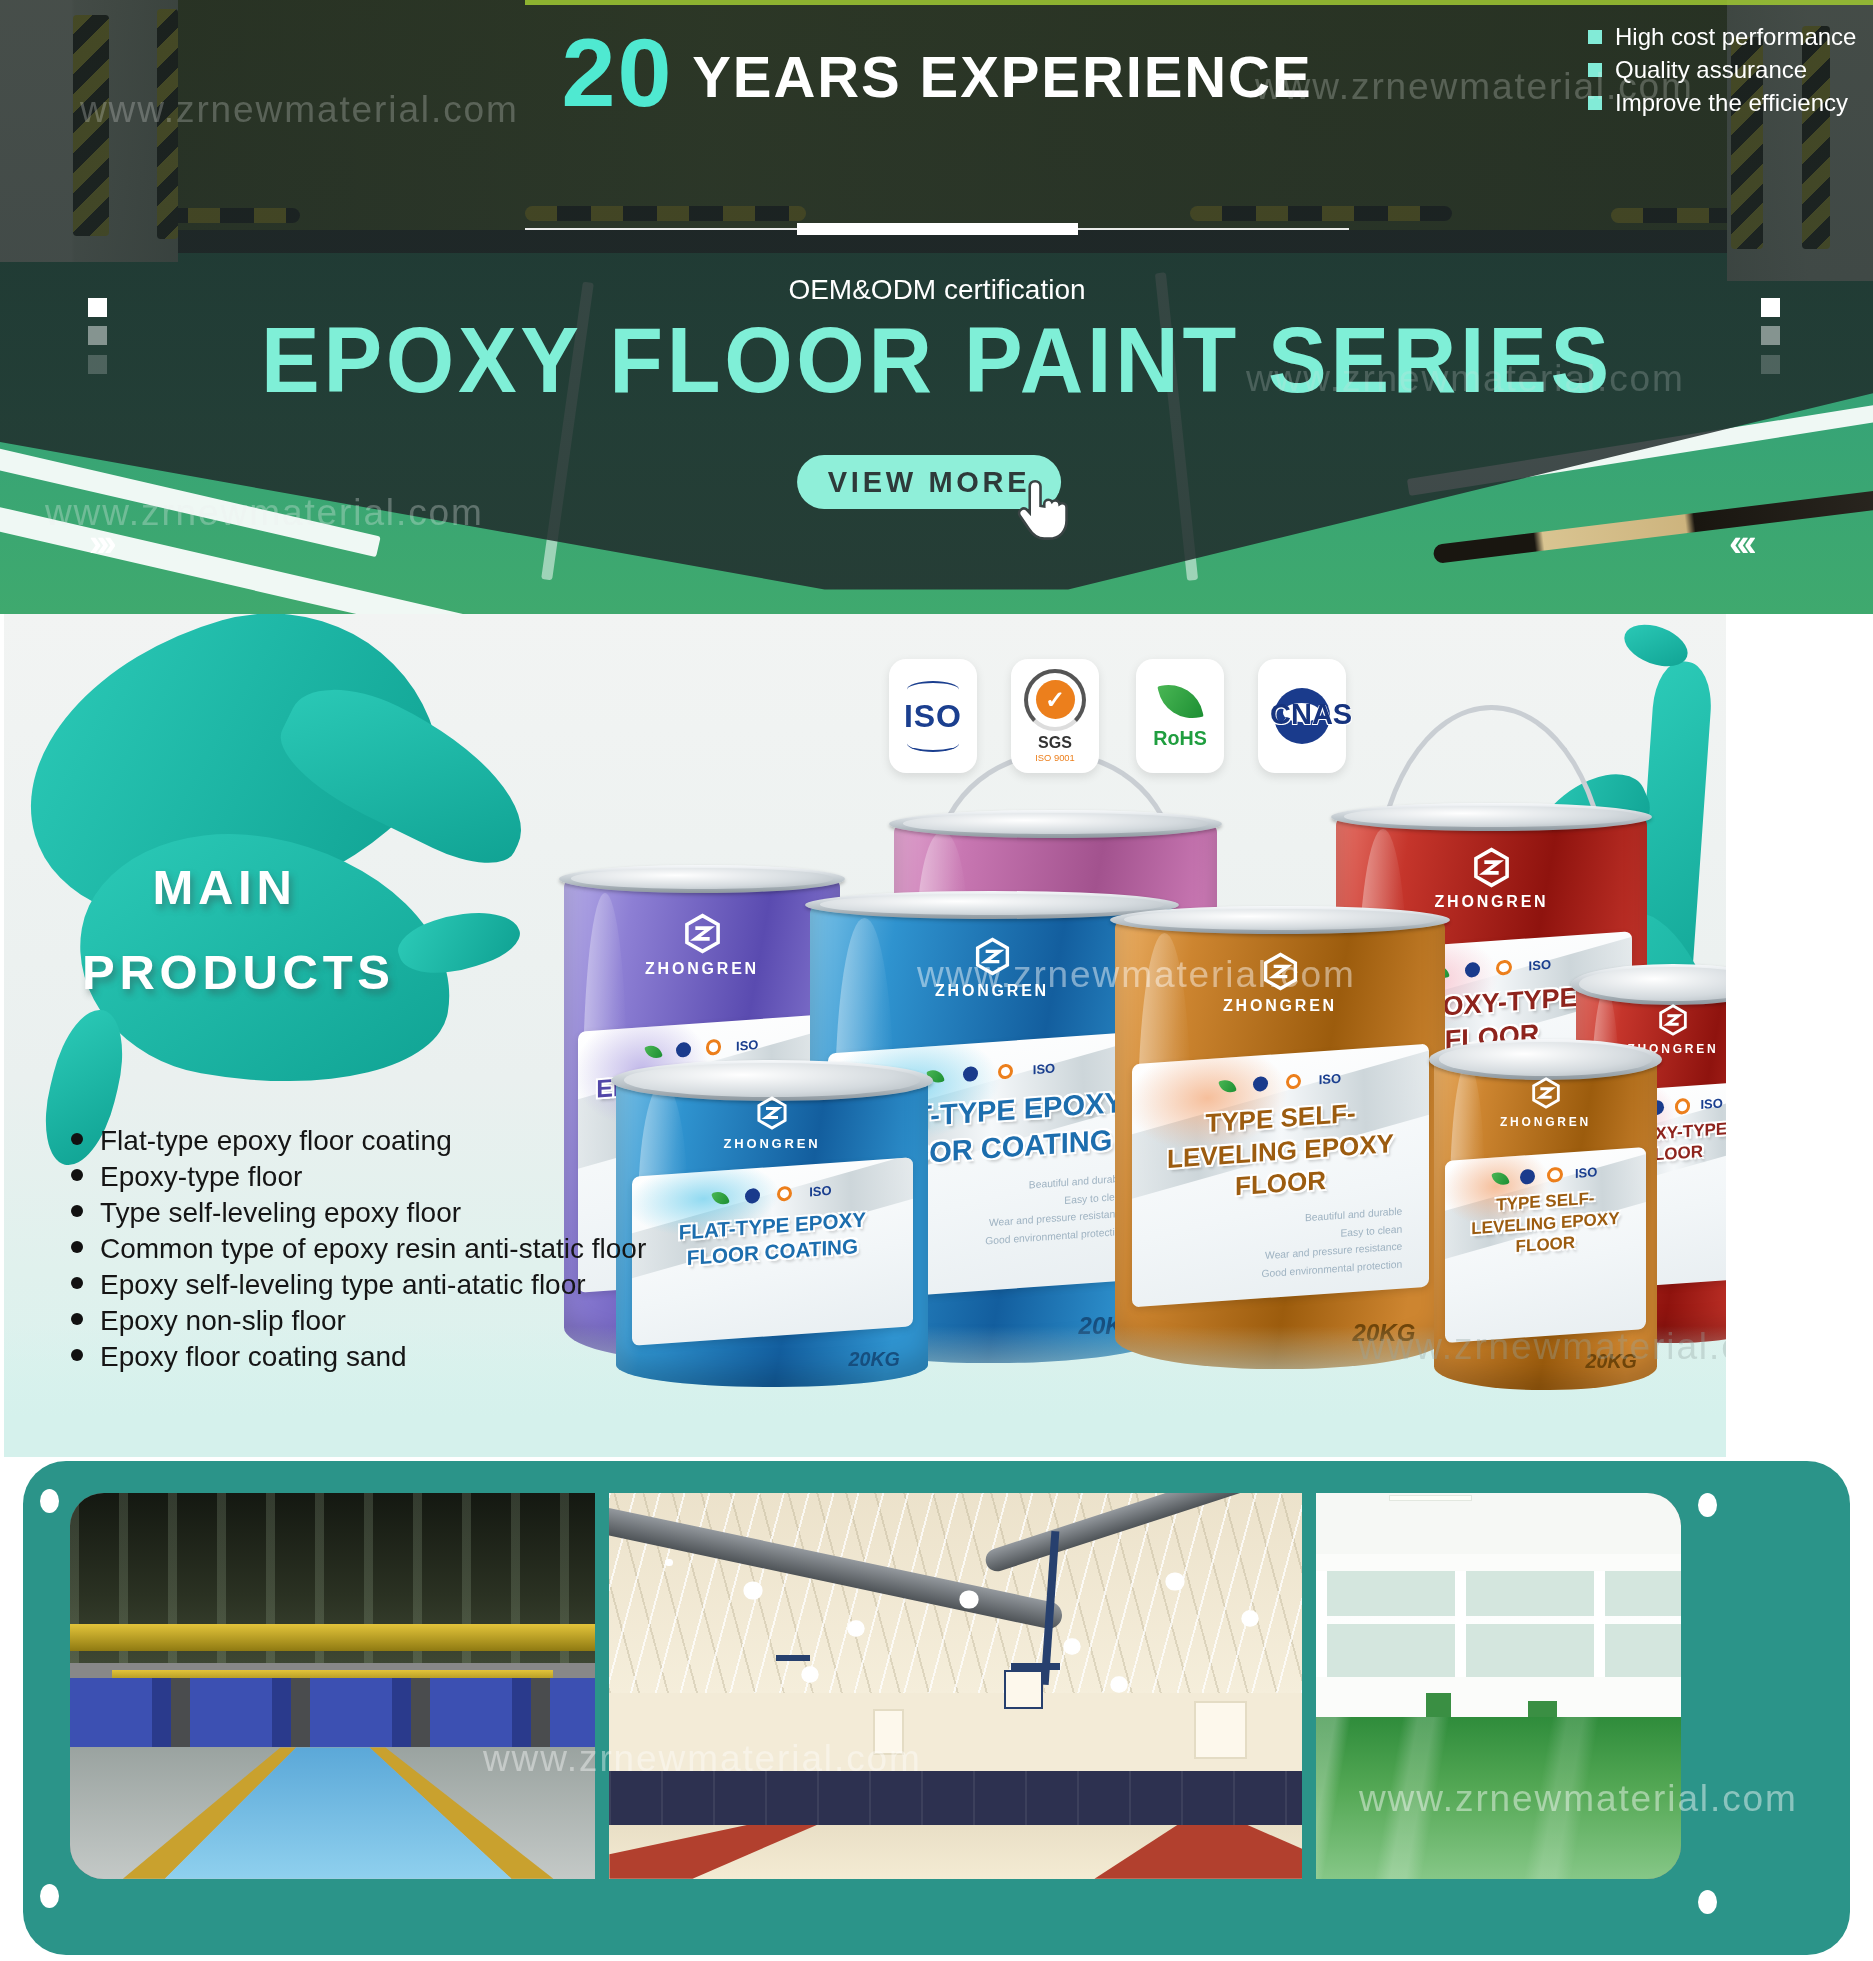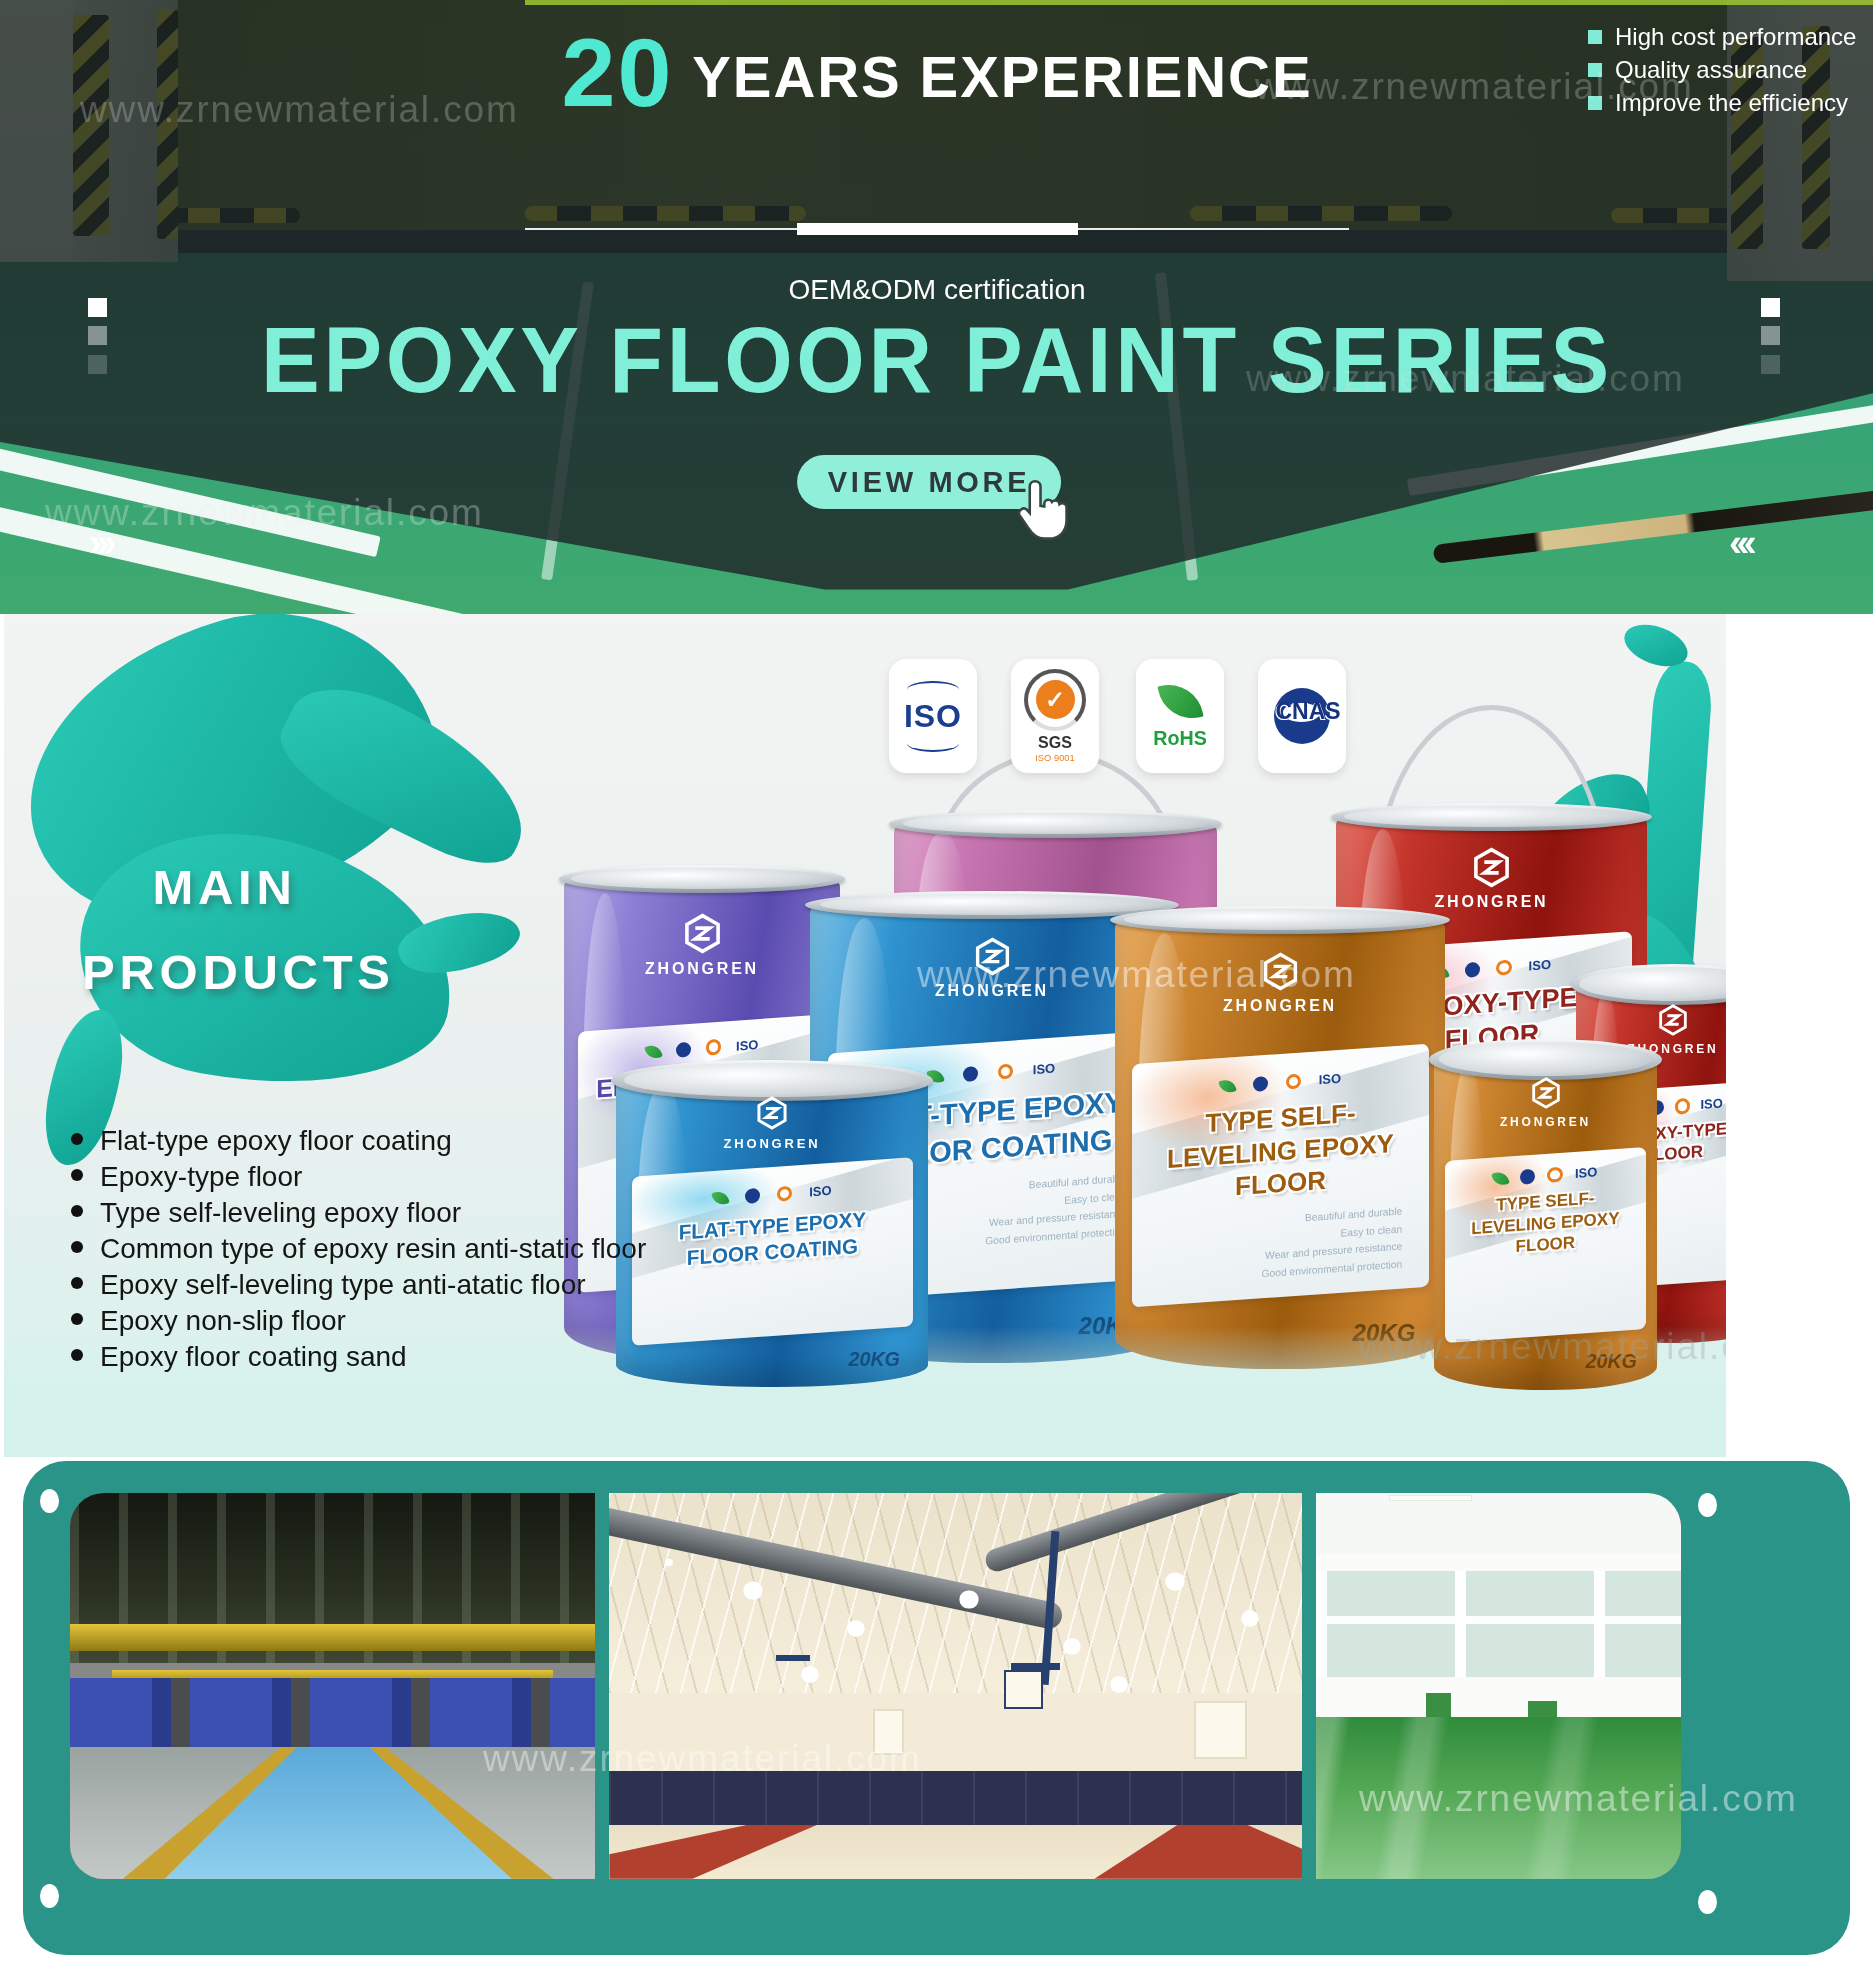"CNAS" .cnas-lab { font-size: 23px -> 29px }
